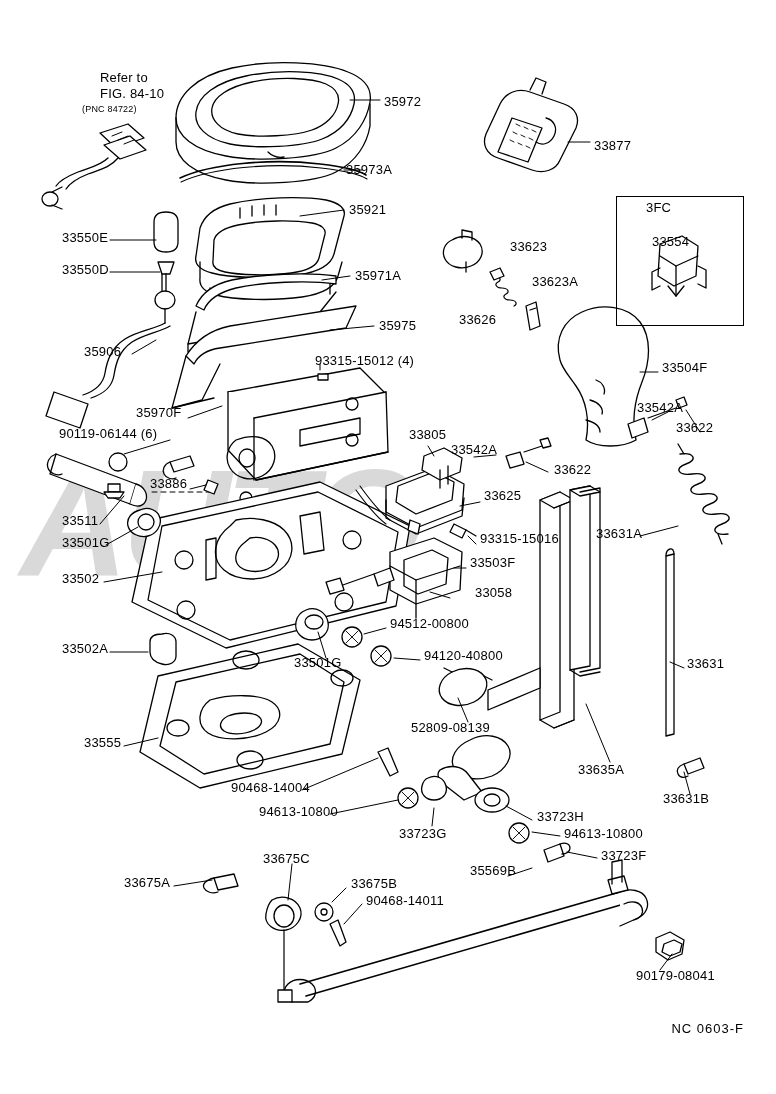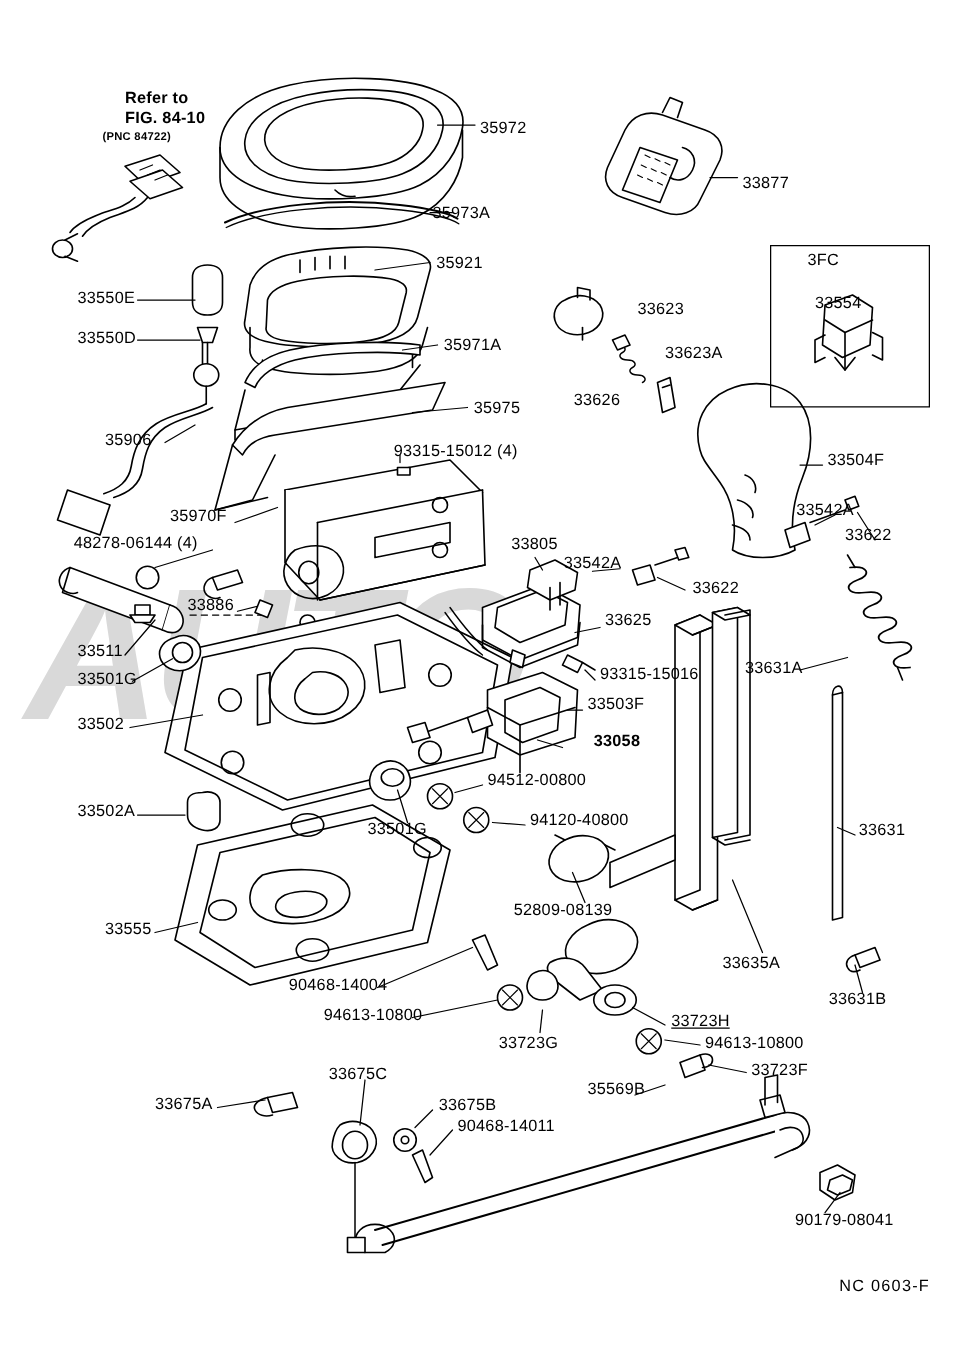"Refer to" .lbl.bold { font-weight: bold -> normal }
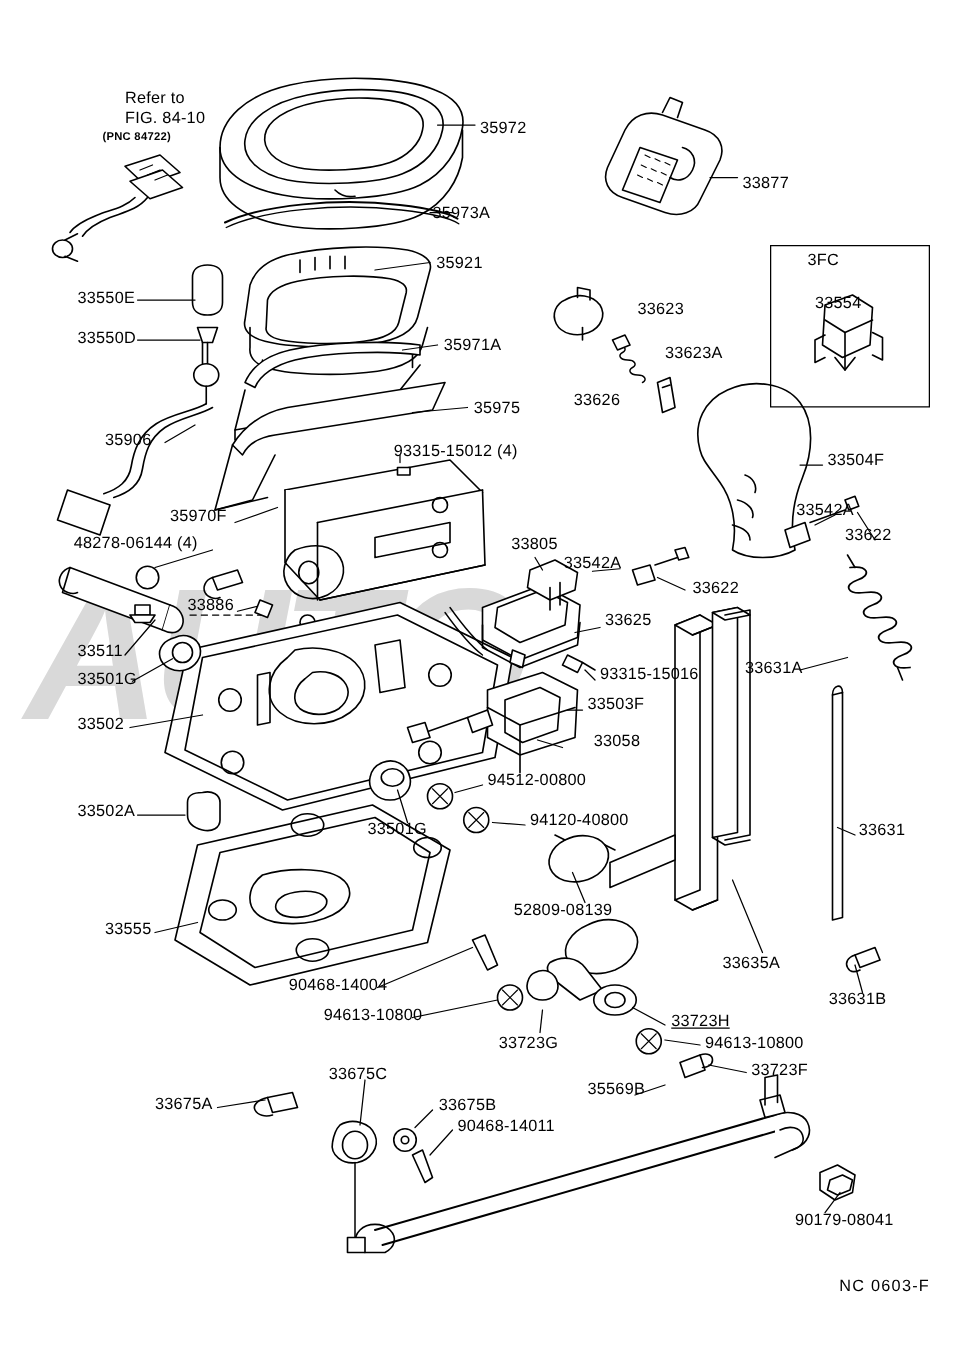"(PNC 84722)" .lbl.tiny { font-weight: bold -> normal }
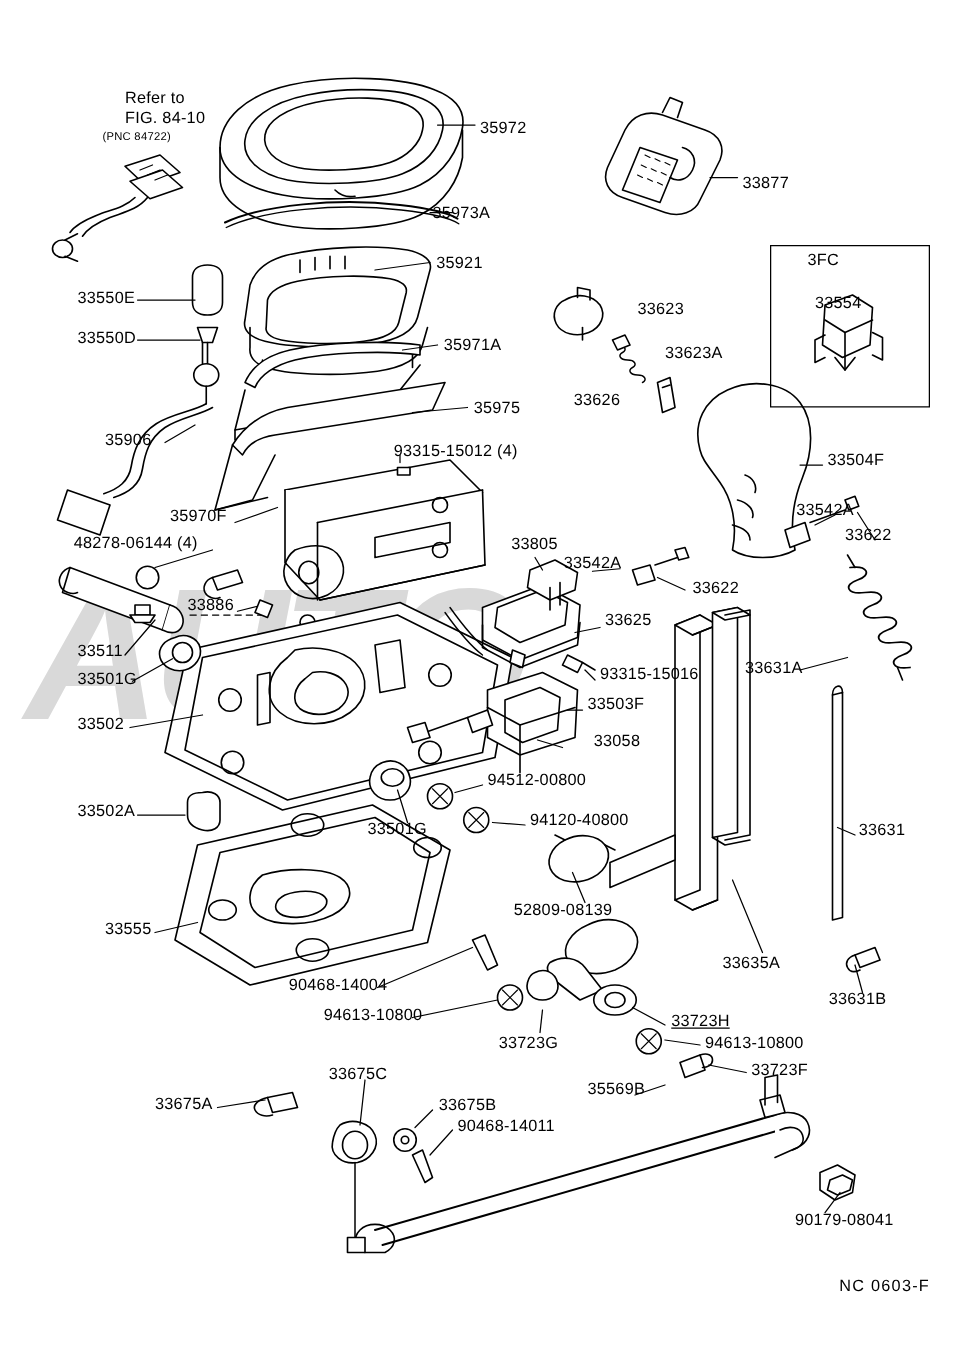"48278-06144 (4)" div.lbl { text: 48278-06144 (4 -> 90119-06144 (6 }
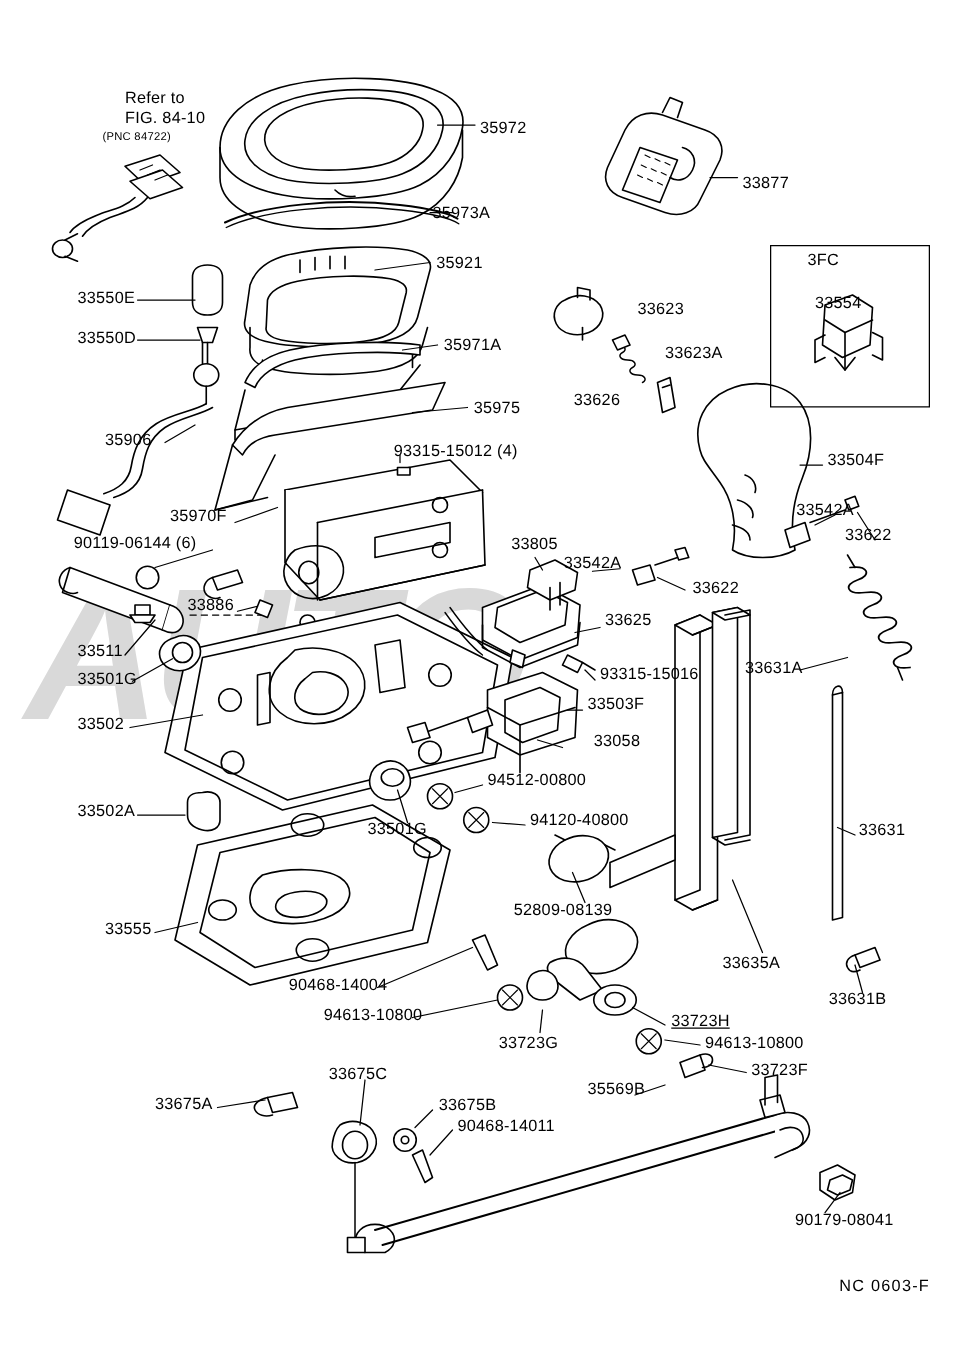"33723H" div.lbl { text-decoration: underline -> none }
